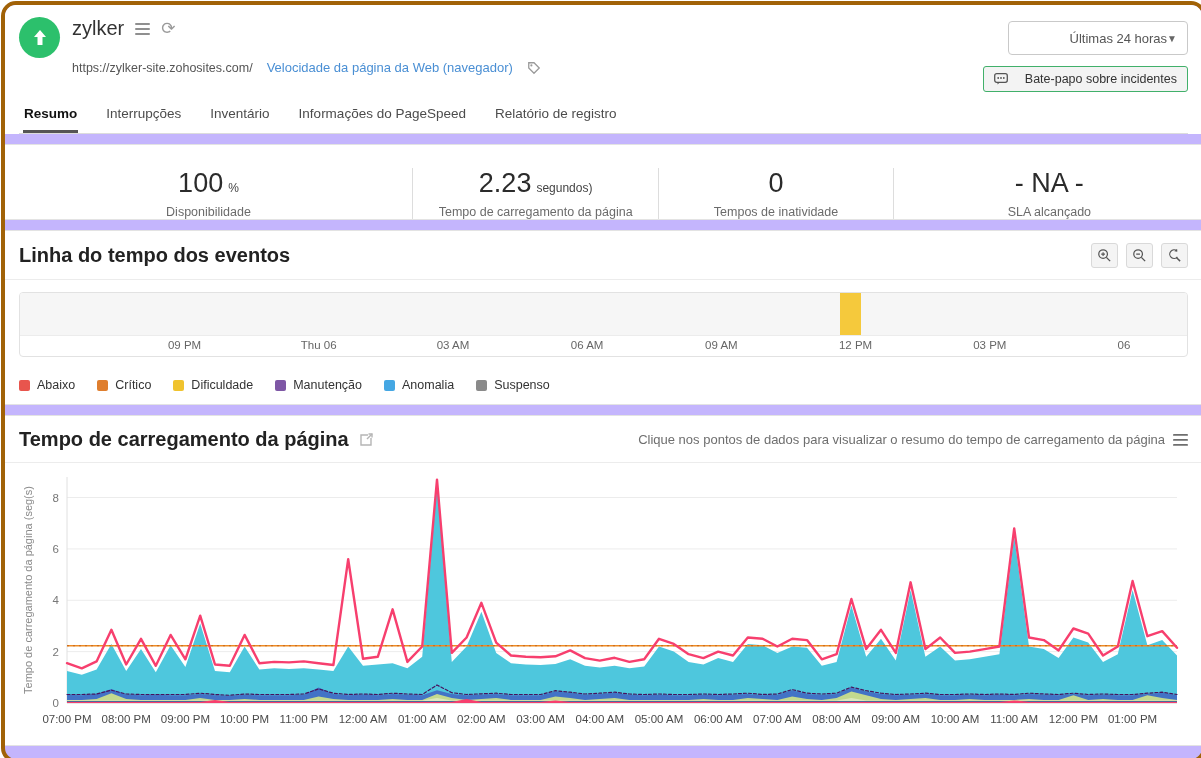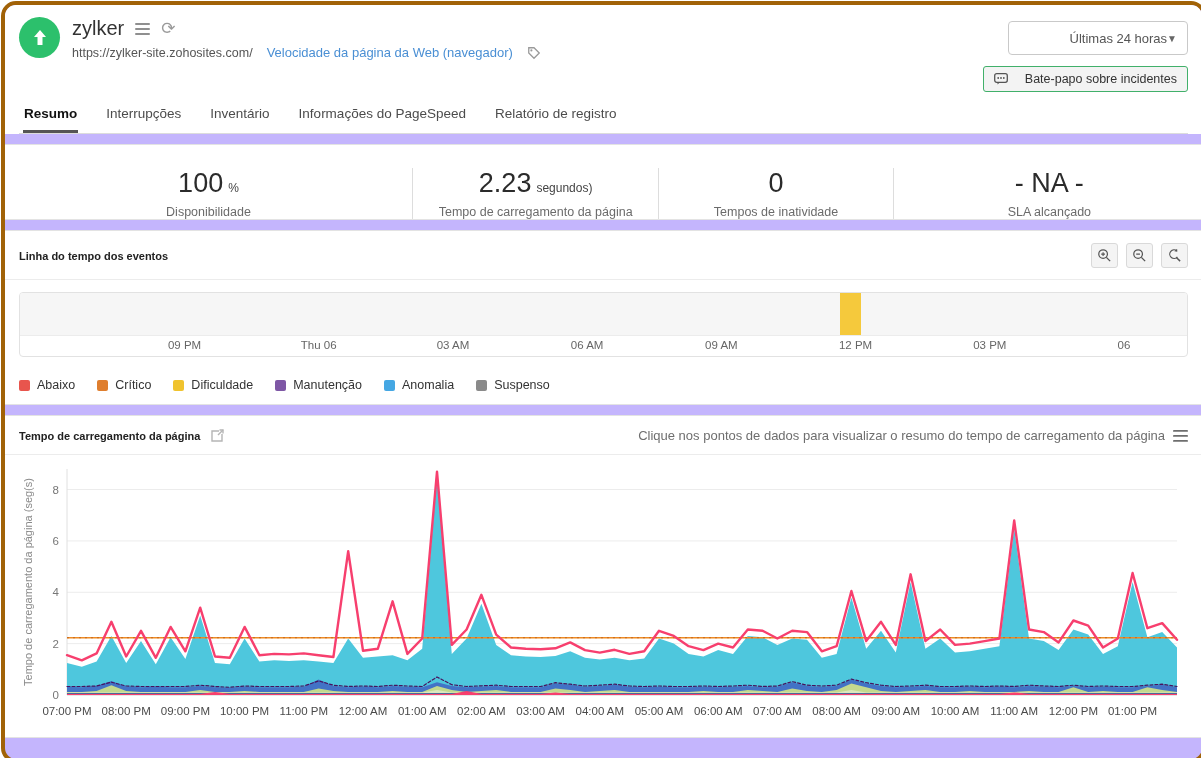"https://zylker-site.zohosites.com/" .url-row { margin-top: 5px -> 20px }
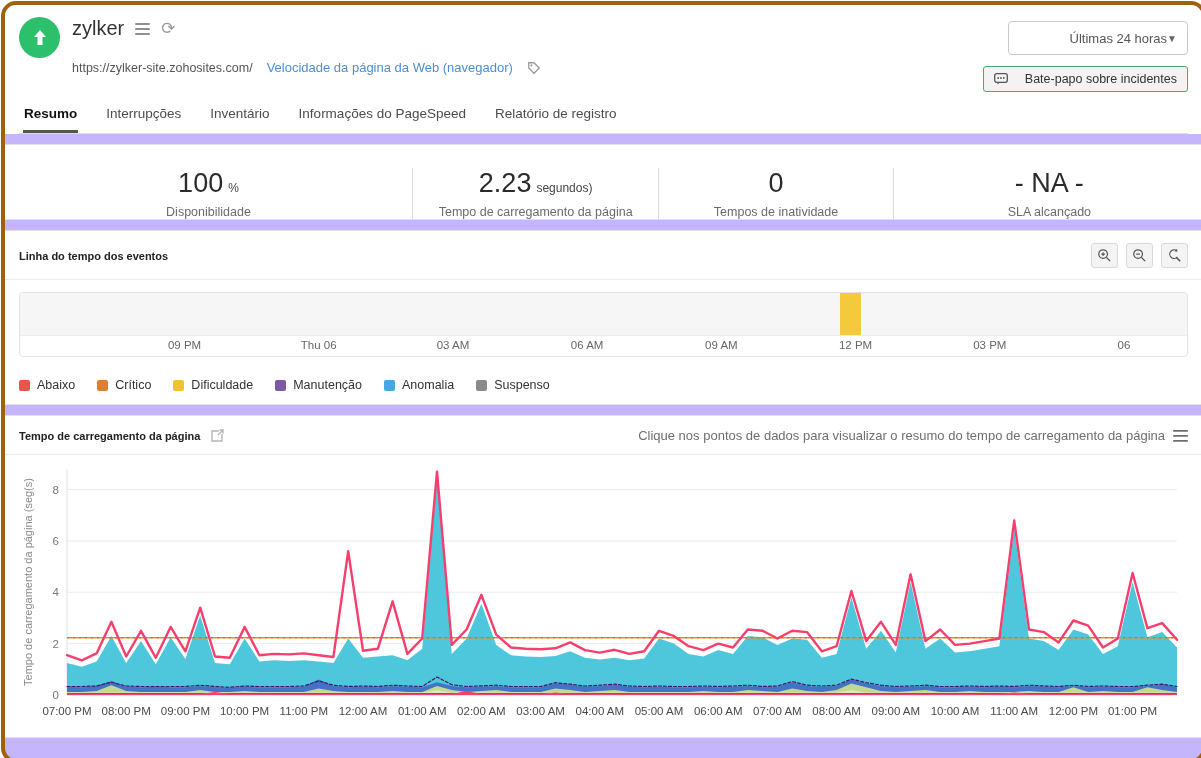"Linha do tempo dos eventos" .panel-title { font-size: 11px -> 20px }
